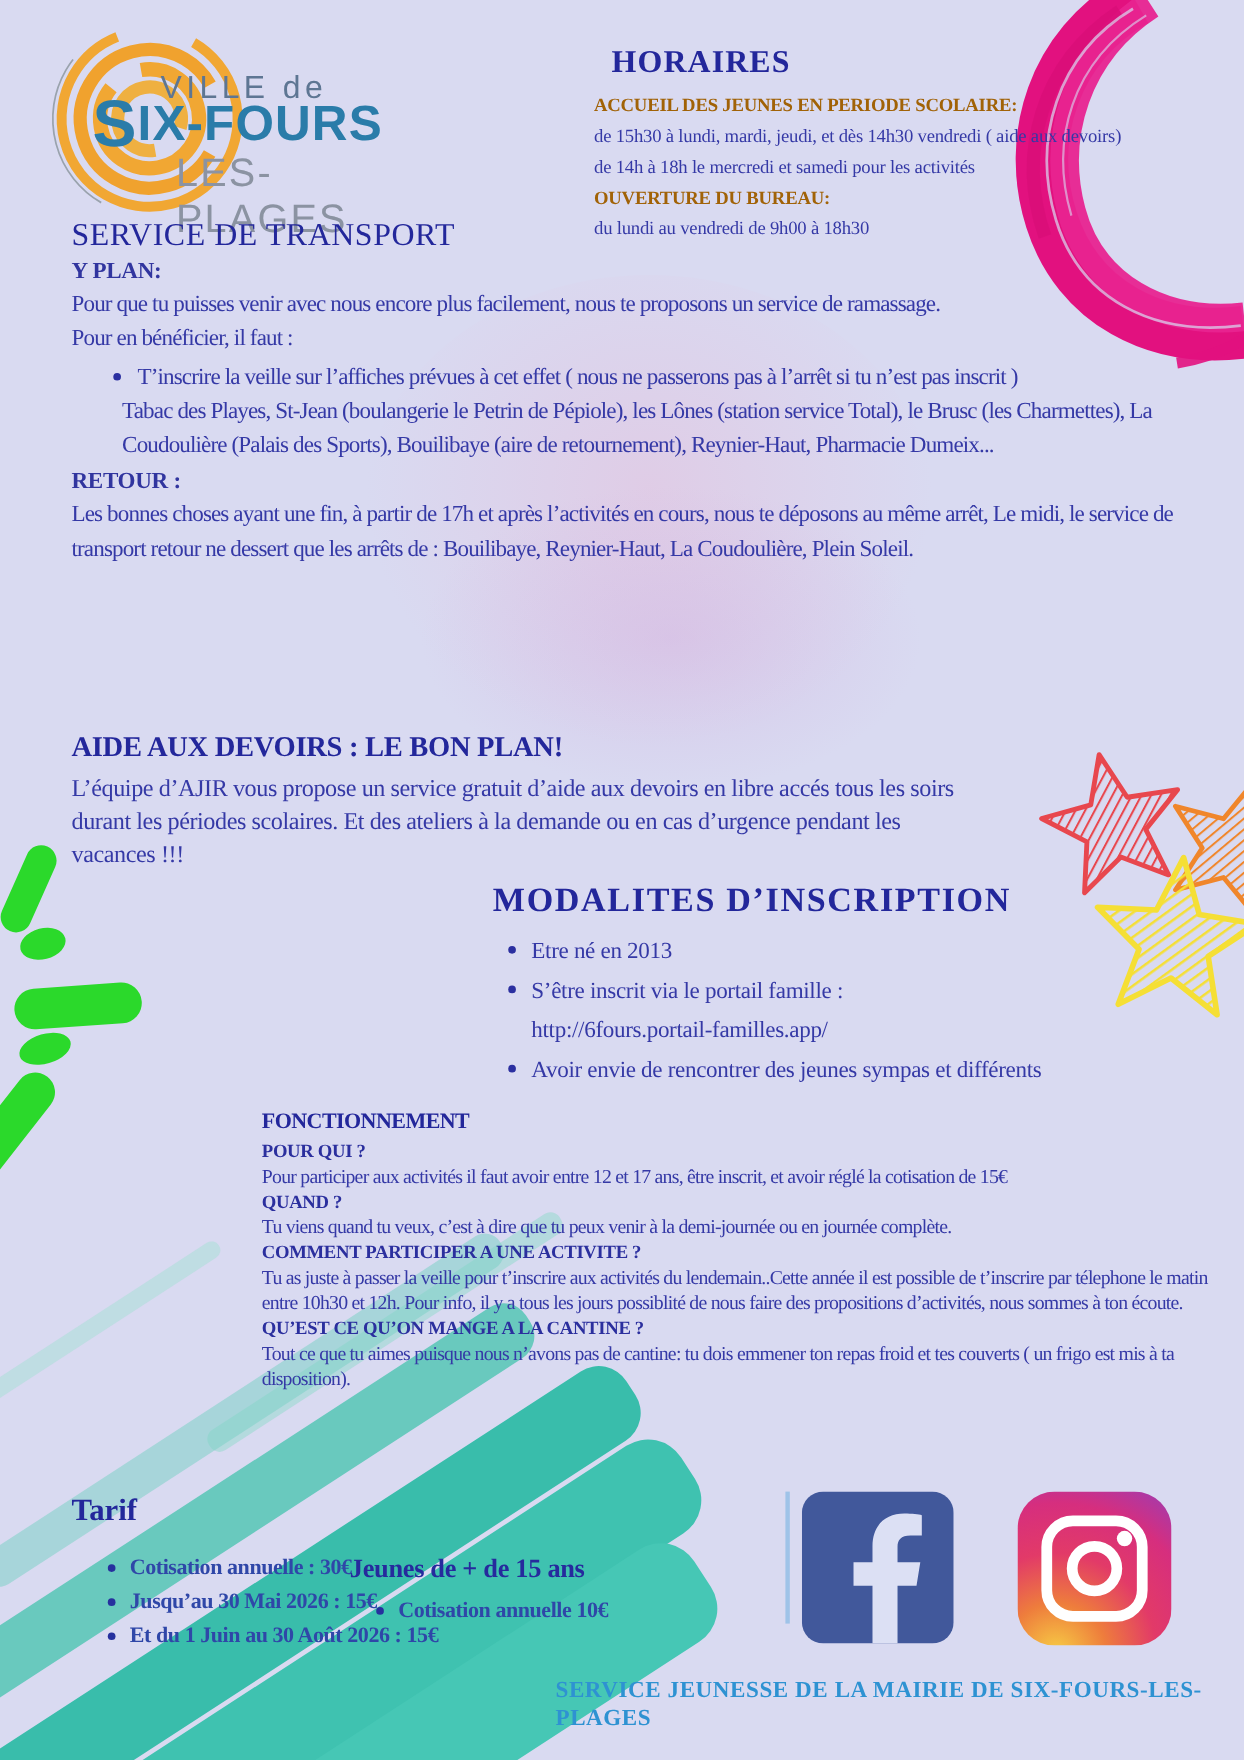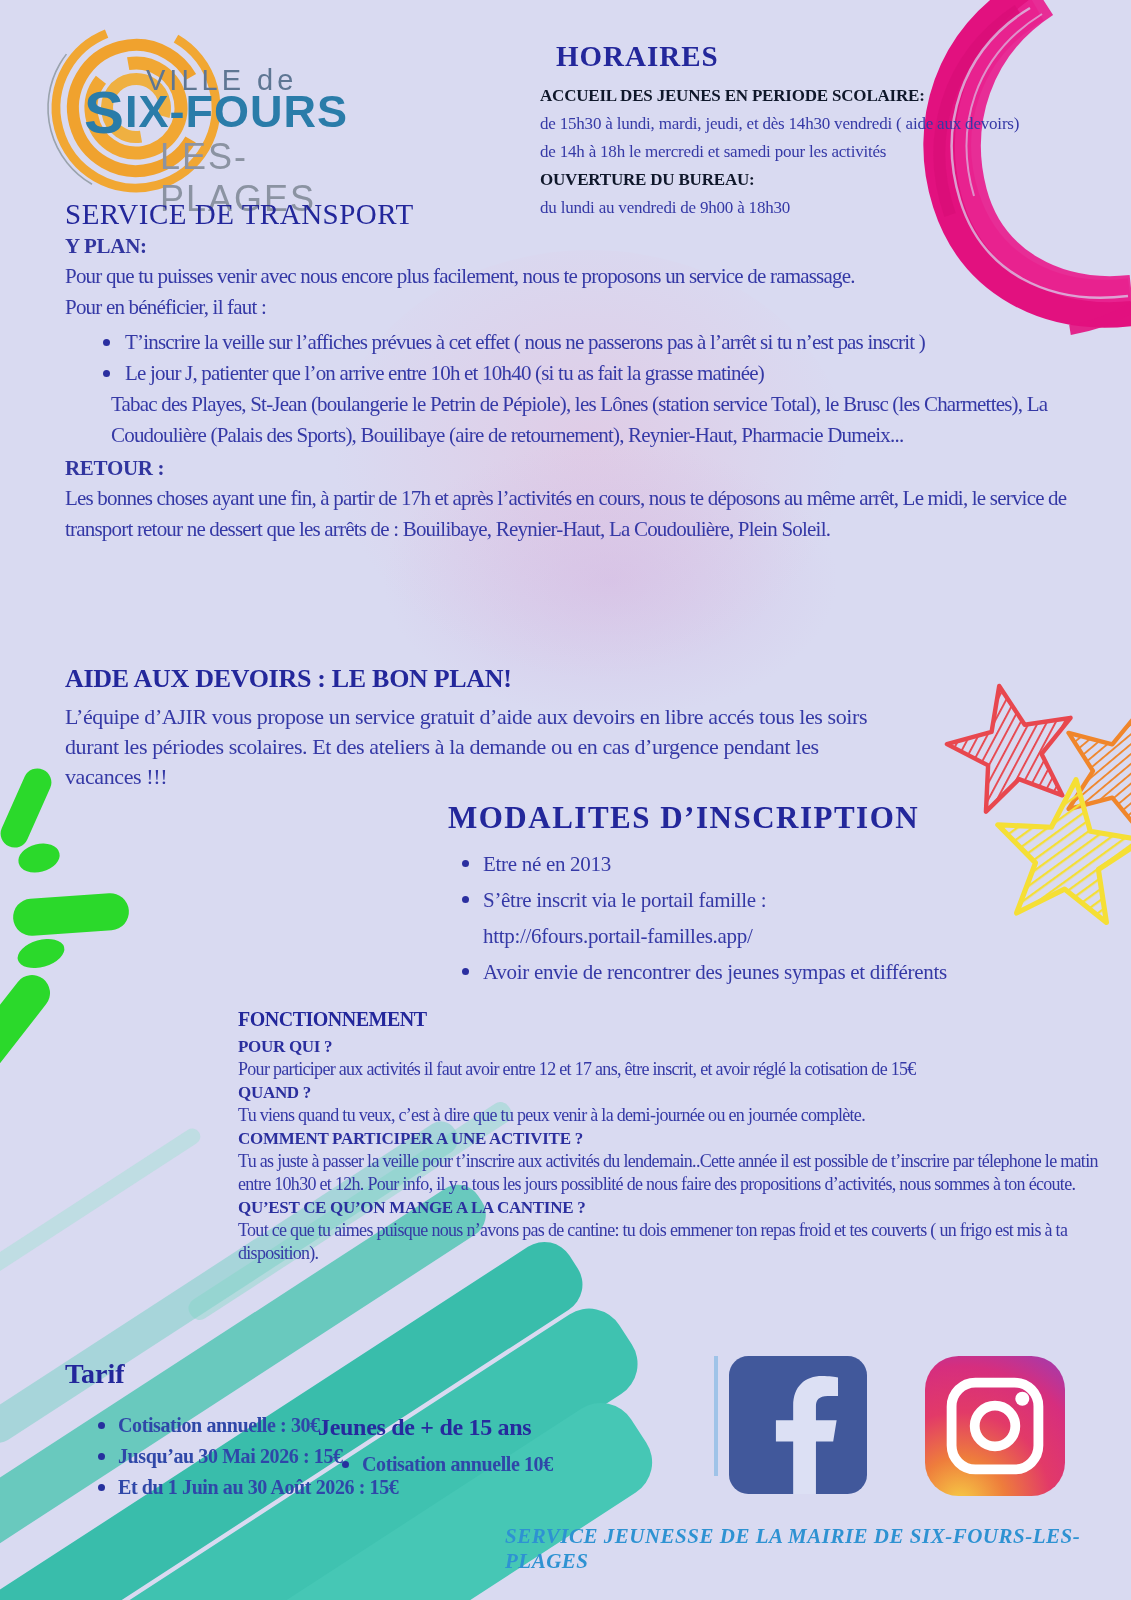"ACCUEIL DES JEUNES EN PERIODE" .horaires .hl.lbl { color: #0f172a -> #a16207 }
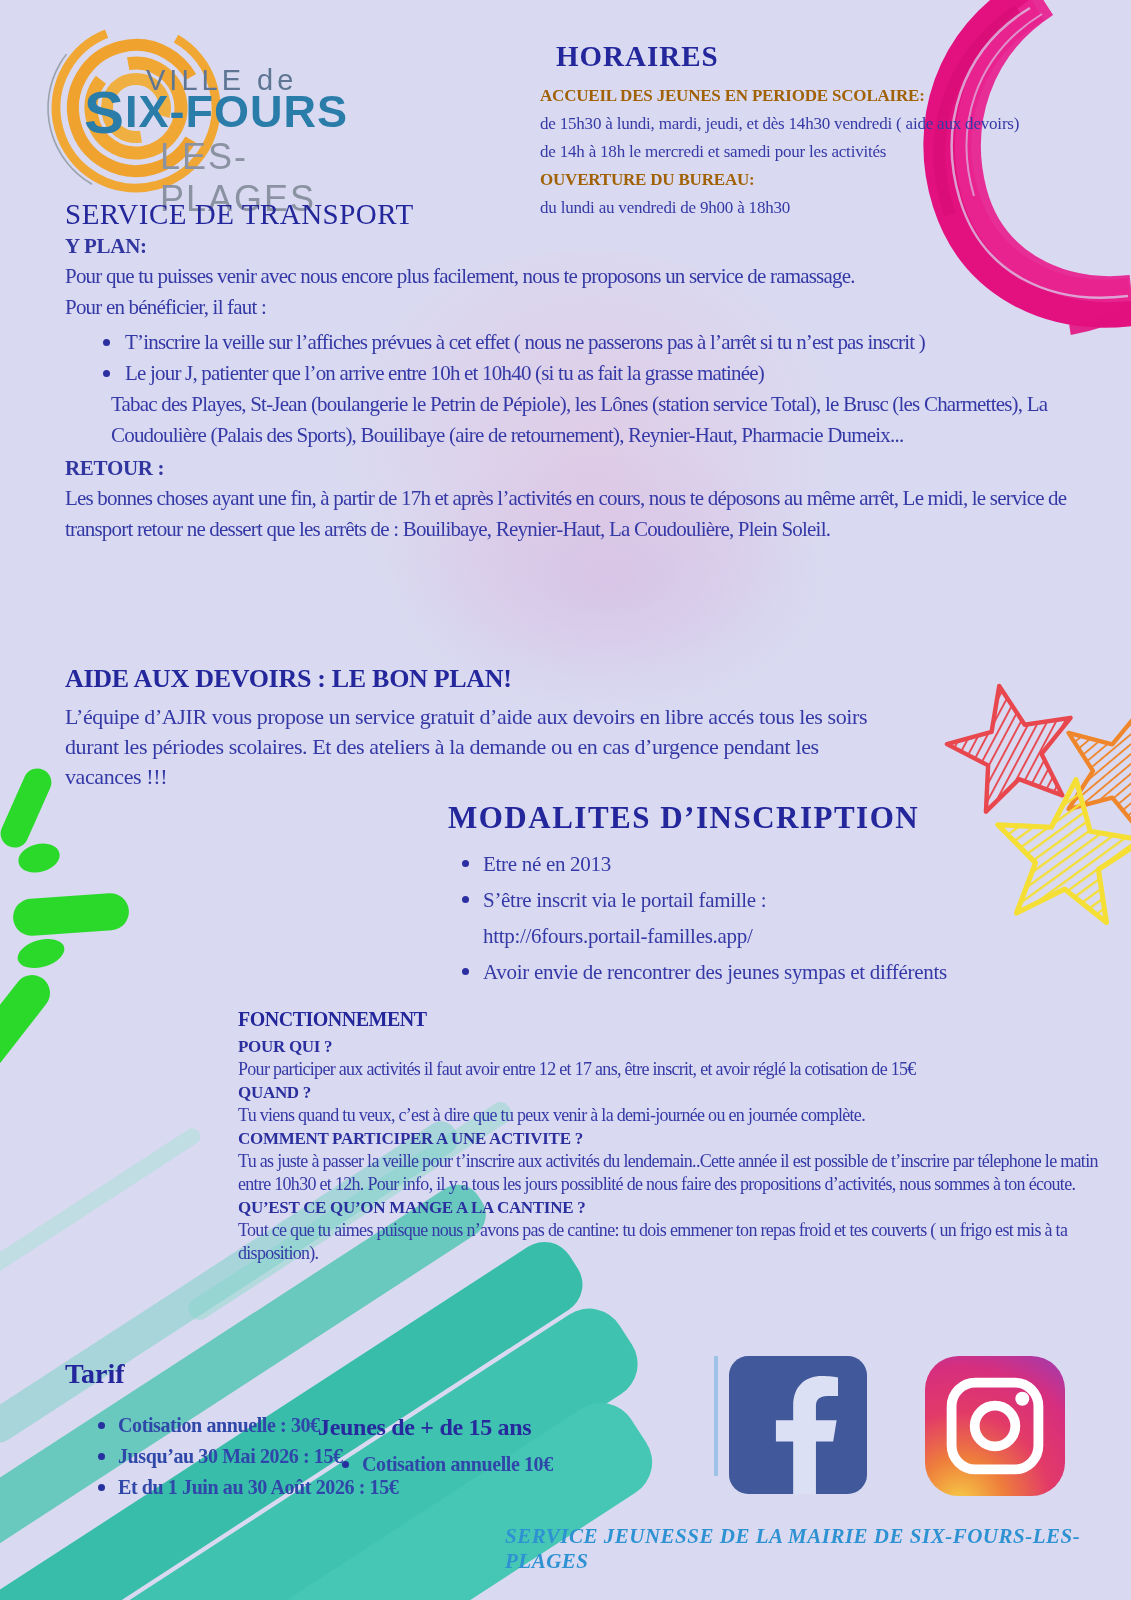"Le jour J, patienter que" div.tli { html: <div> <span></span> <span>Le jour J, patienter que l’on arrive entre 10h et 10h40 (si tu as fait la grasse matinée)</span> </div> -> none }
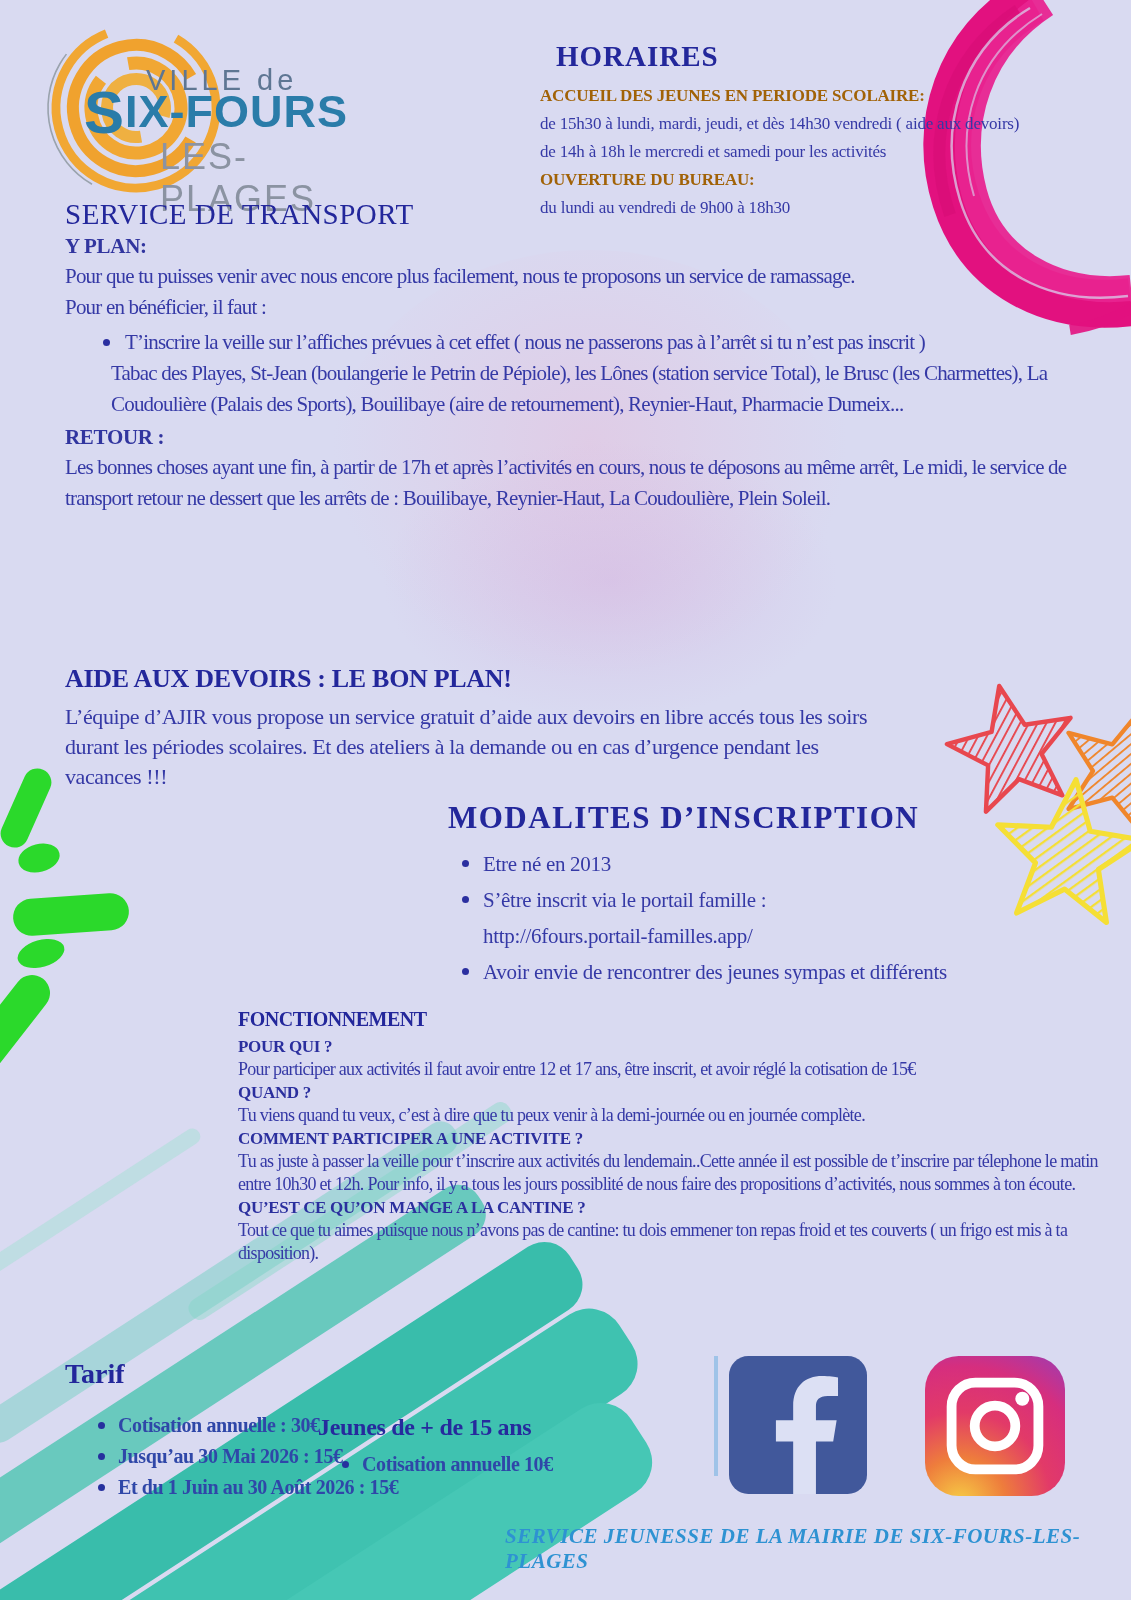"SERVICE JEUNESSE DE LA MAIRIE" .footer-script { font-style: italic -> none }
